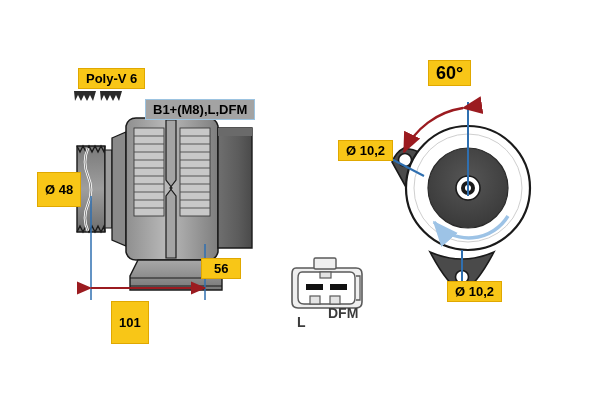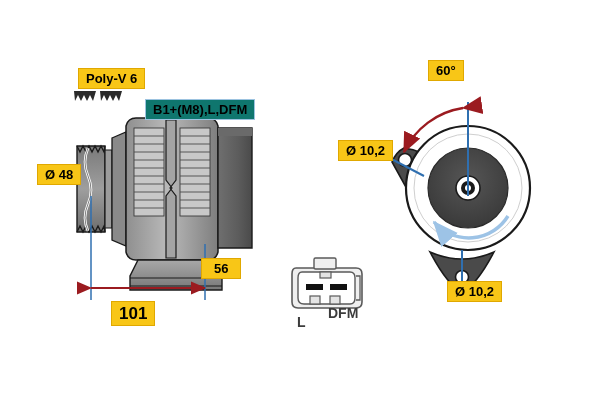"60°" div.tag { font-size: 13px -> 18px }
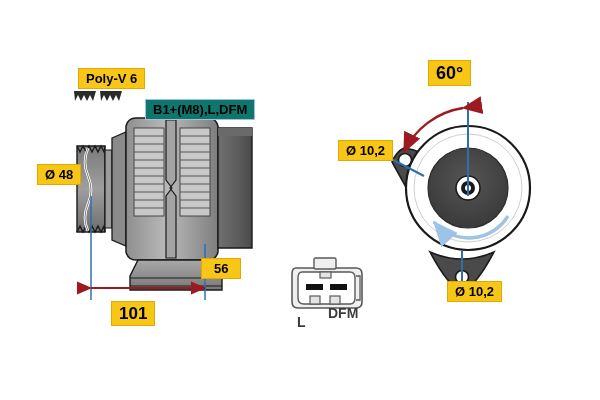"B1+(M8),L,DFM" .tag-blue { background: #0f766e -> #a3a3a3 }
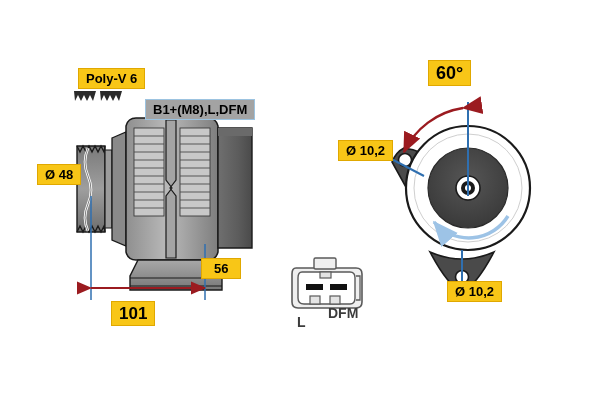"Ø 48" div.tag { padding: 3px 7px -> 10px 7px; top: 164px -> 172px }
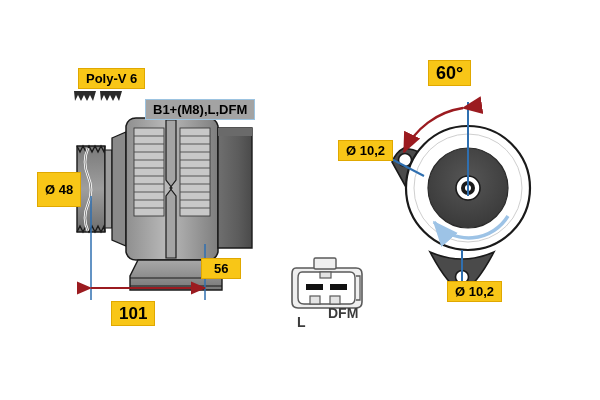"101" div.tag { font-size: 17px -> 13px; padding: 3px 7px -> 14px 7px }
